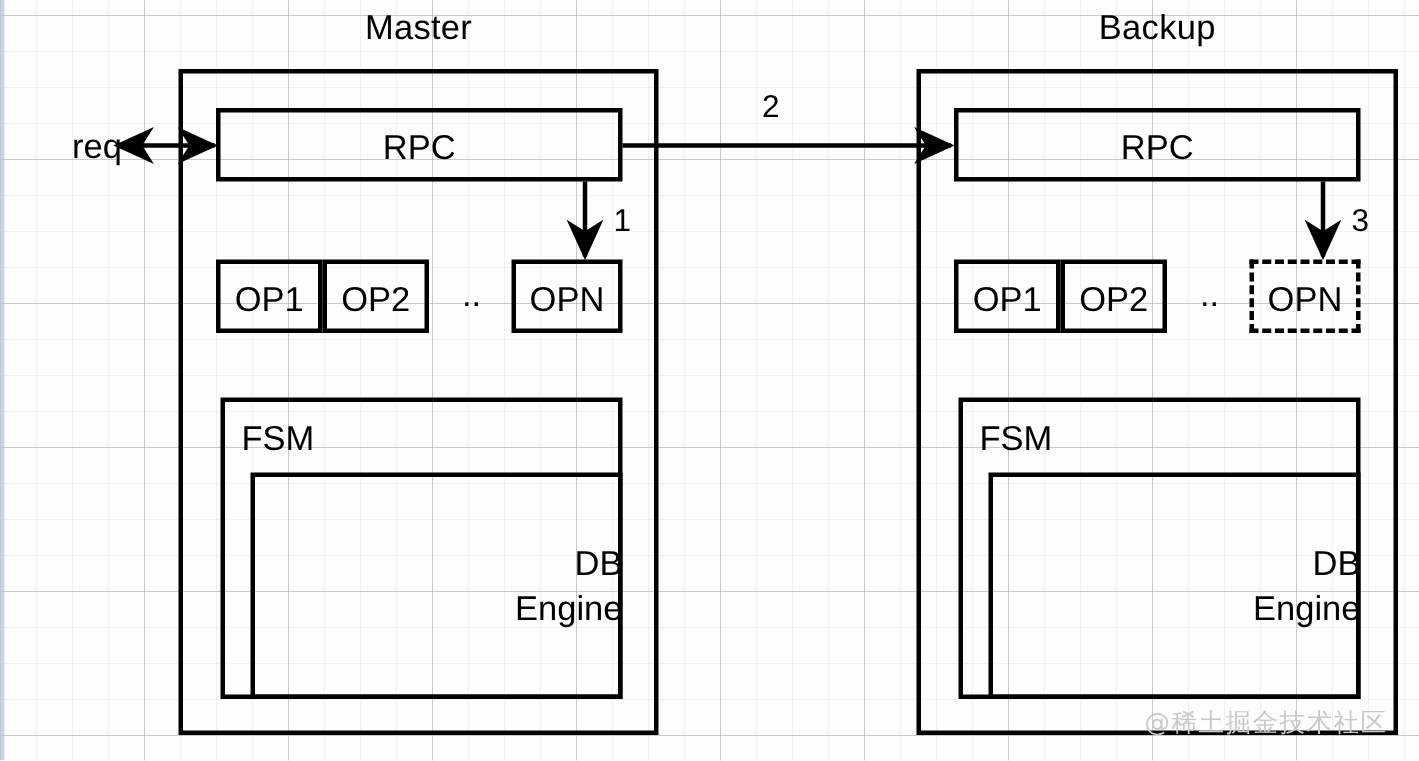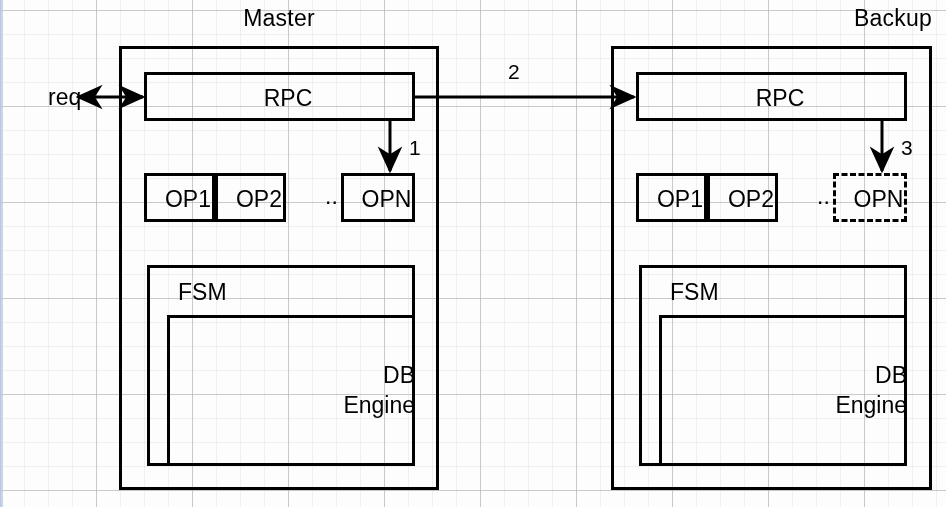"Backup" div.node-title { text-align: right -> none }
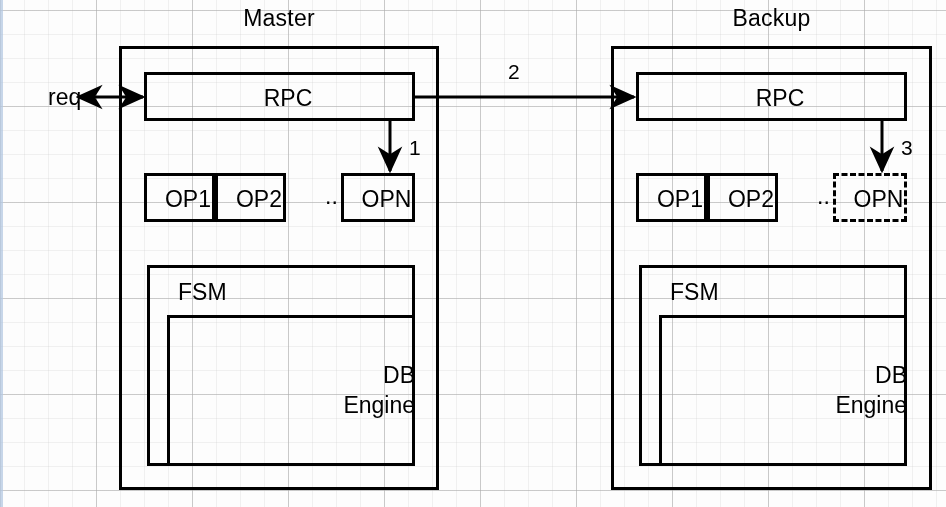"RPC" .box-label { padding-left: 17px -> none }
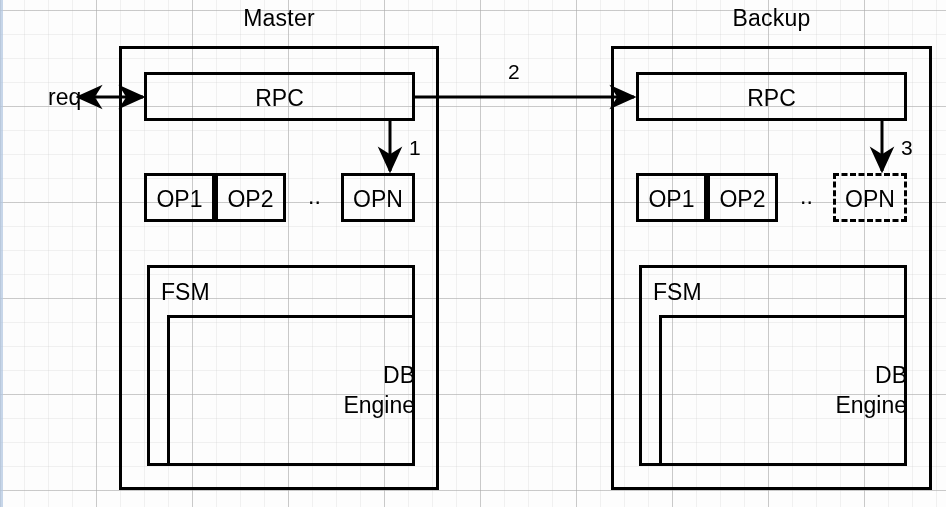"@稀土掘金技术社区" div.watermark { html: none -> <div>@稀土掘金技术社区</div> }
